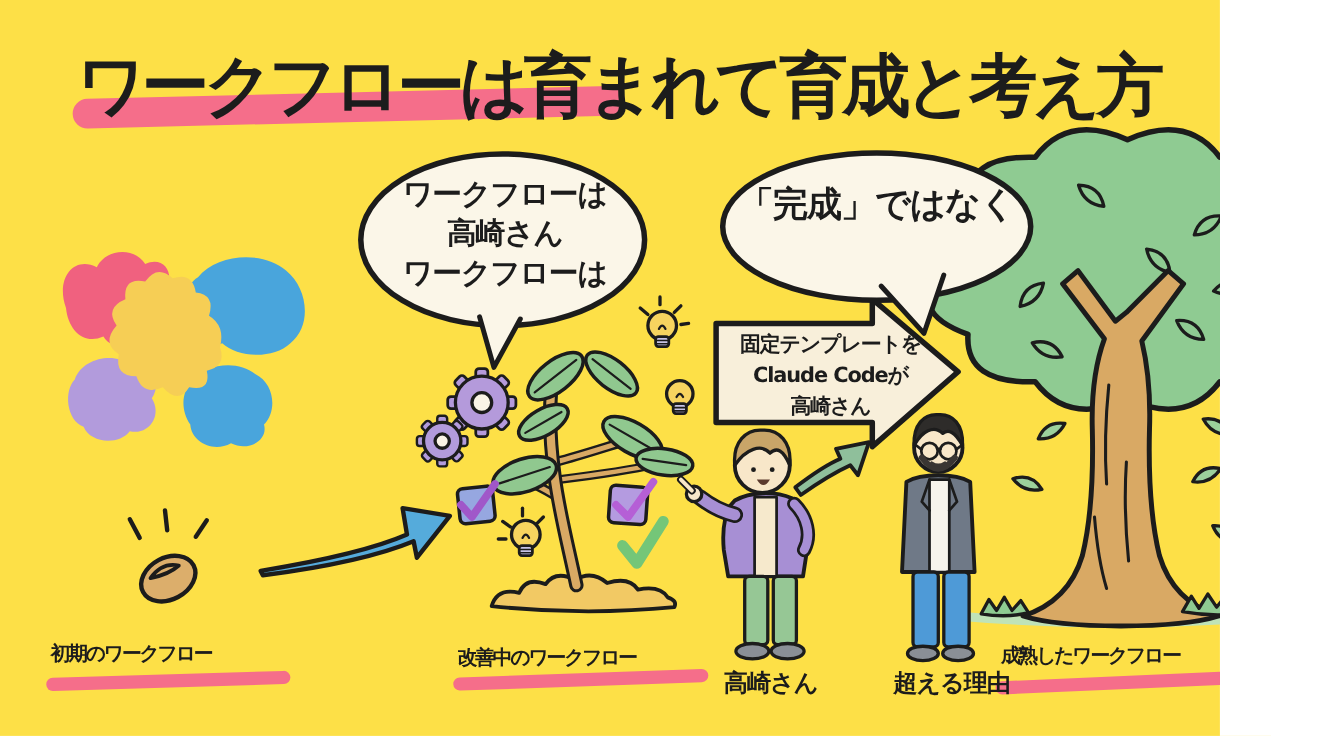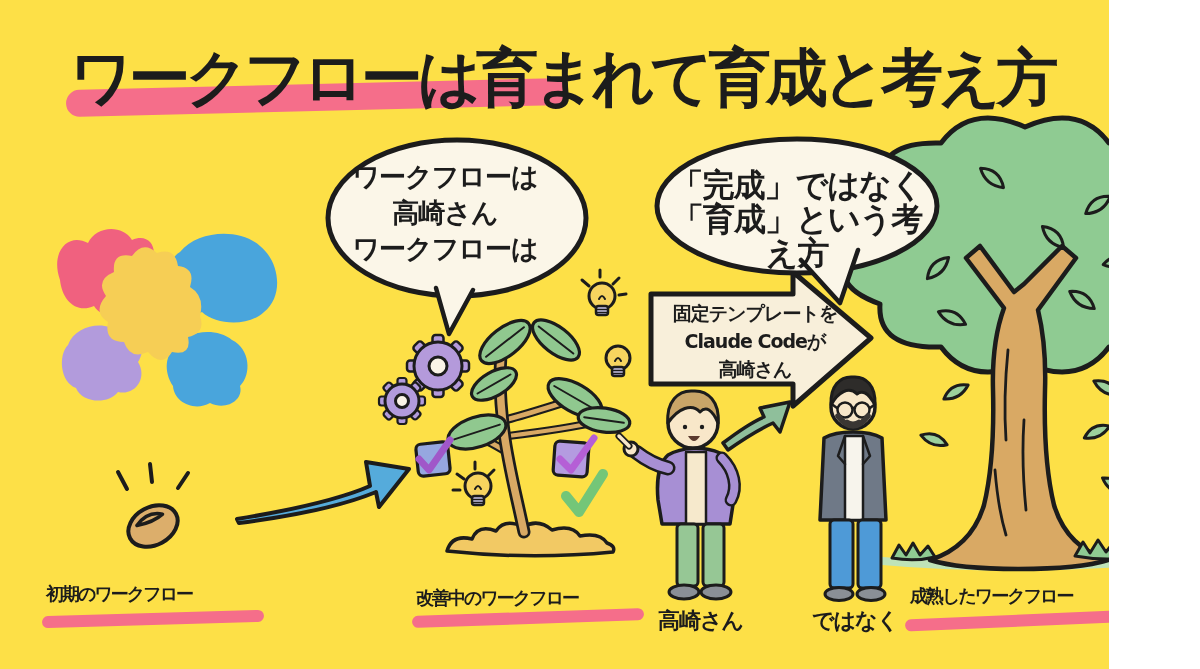"ワークフローは" .bubble-improving { left: 315px -> 329px }
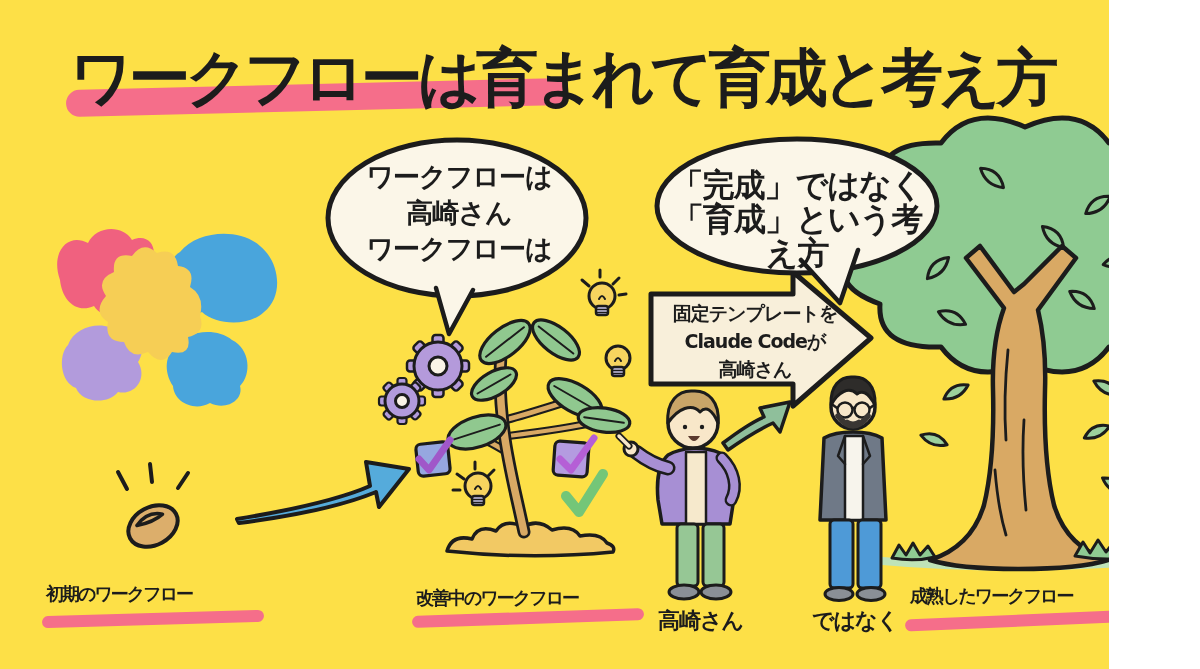"「育成」という考え方" div { html: <div>「育成」という考え方</div> -> none }
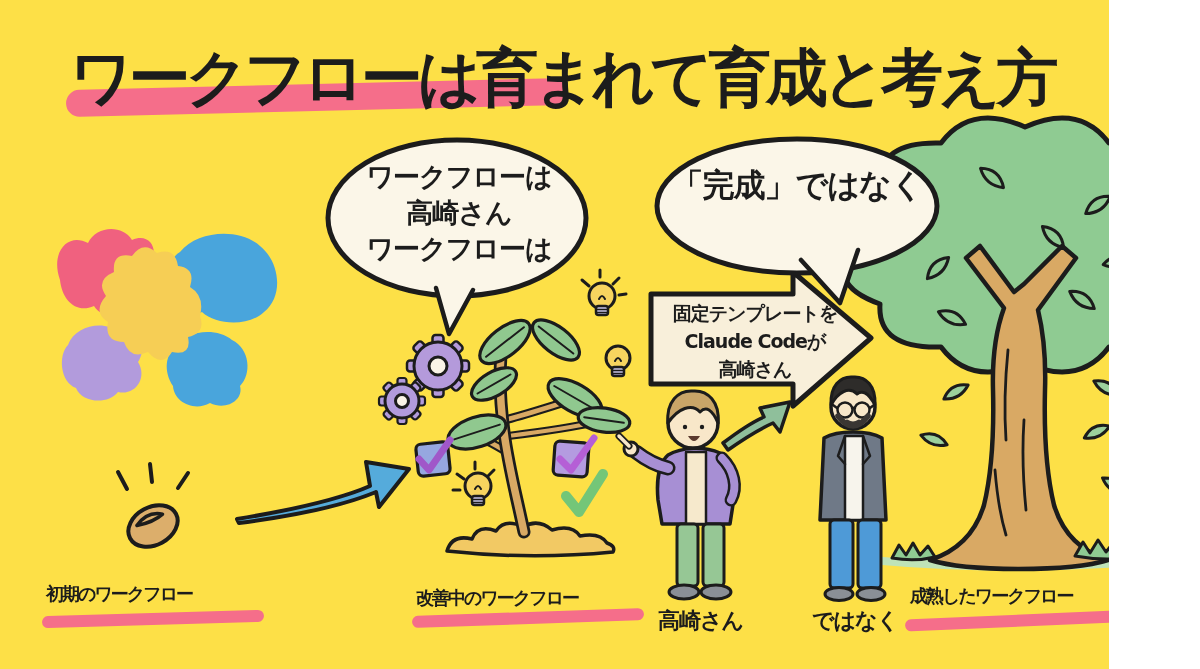"ではなく" div.txt { text: ではなく -> 超える理由 }
